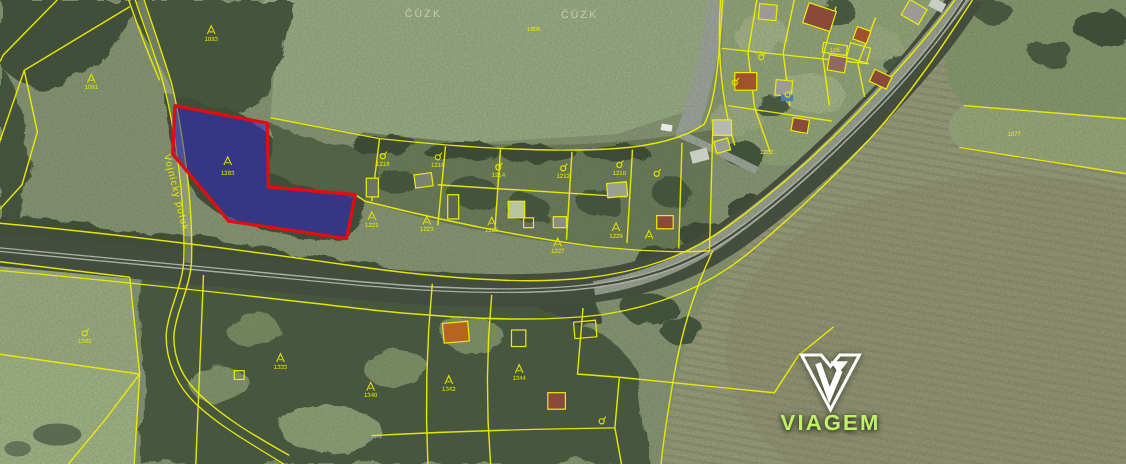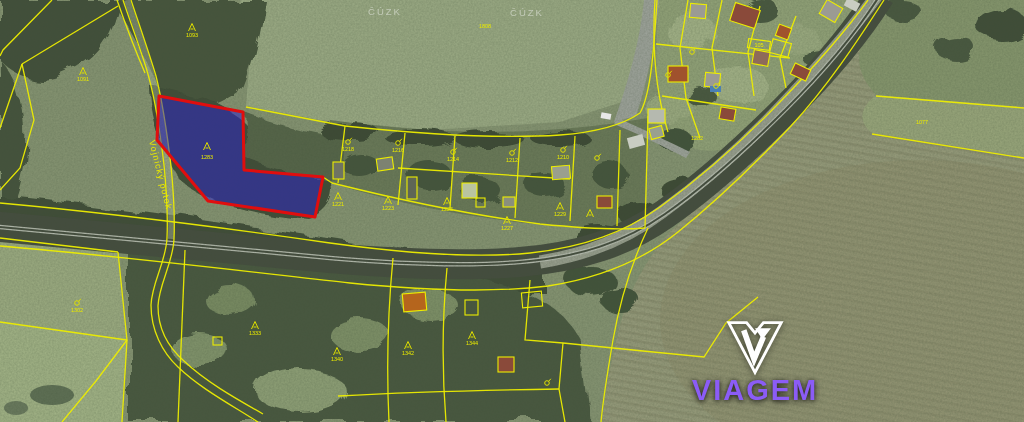"VIAGEM" .logo-text { color: #8b5cf6 -> #bef264; font-size: 29px -> 20px }
